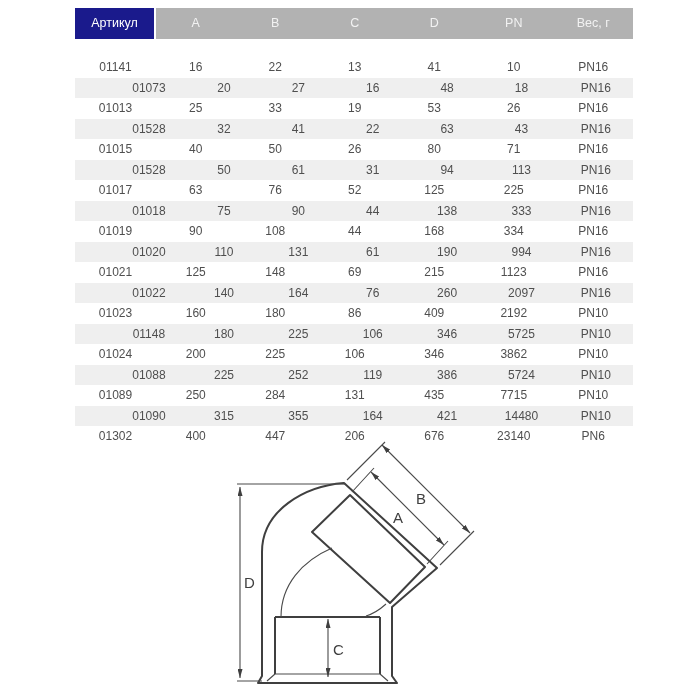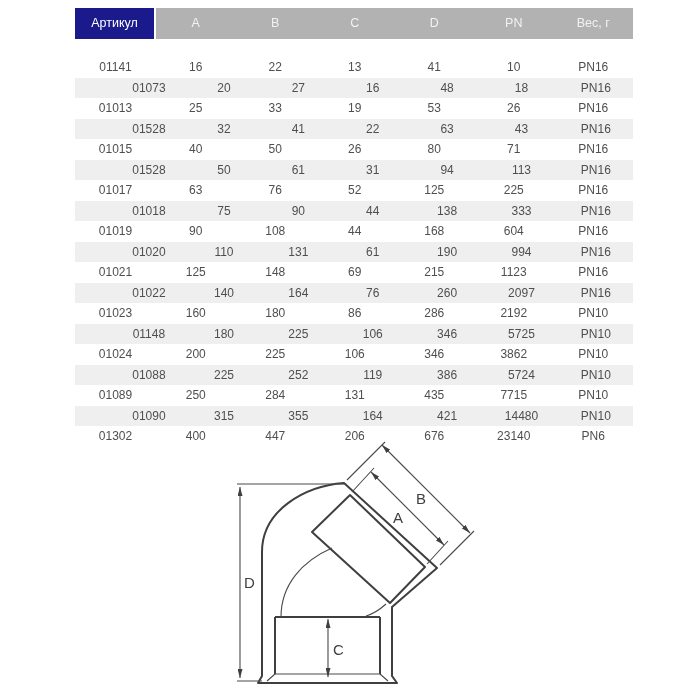"604" div.td { text: 604 -> 334 }
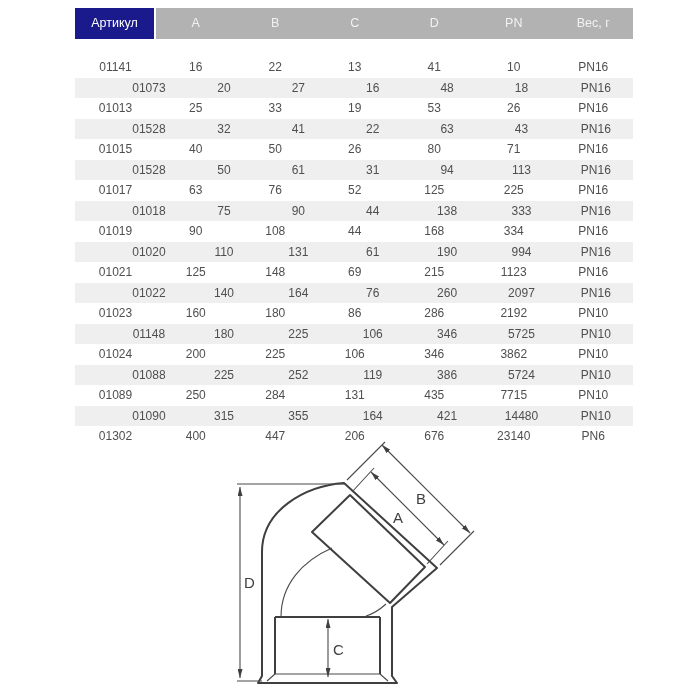"286" div.td { text: 286 -> 409 }
